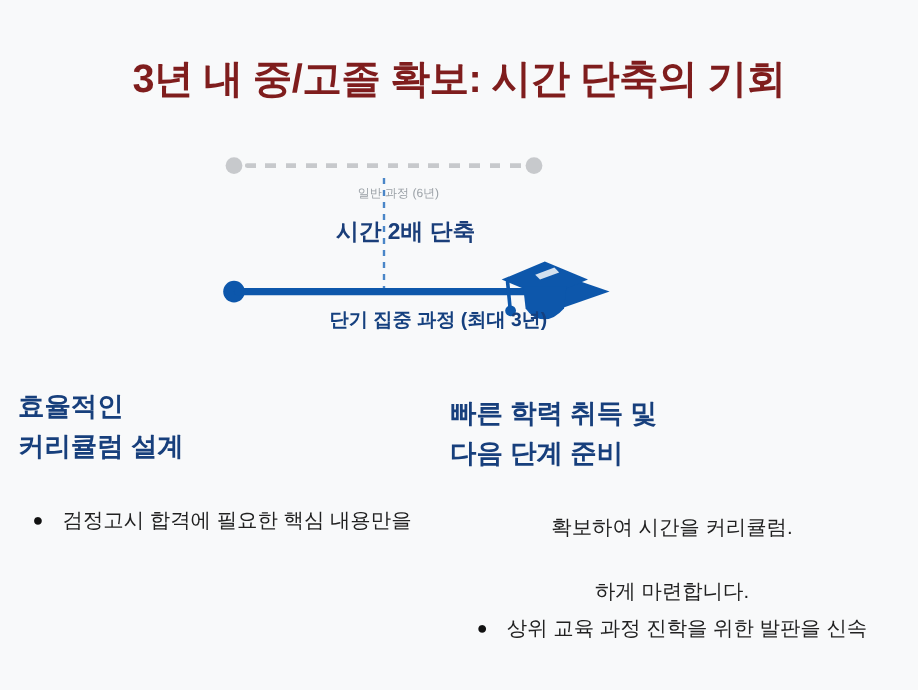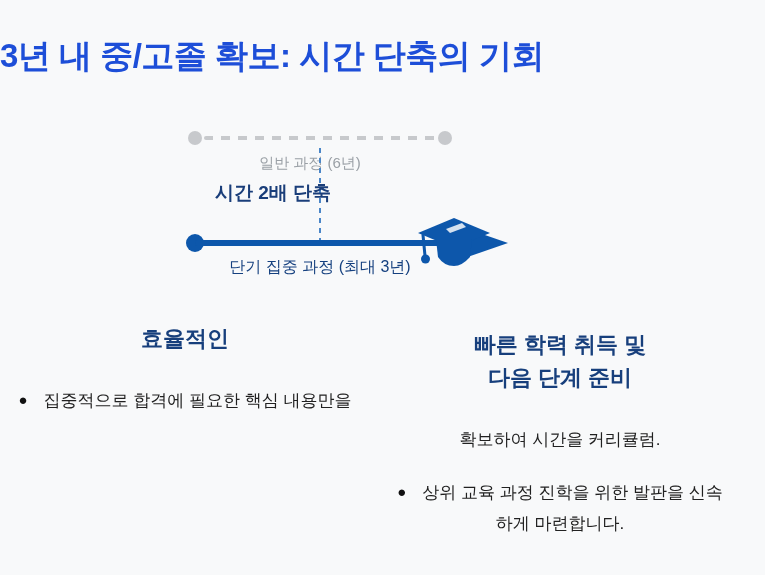"3년 내 중/고졸 확보: 시간" .page-title { color: #1d4ed8 -> #7f1d1d; text-align: left -> center; top: 12px -> 22px }
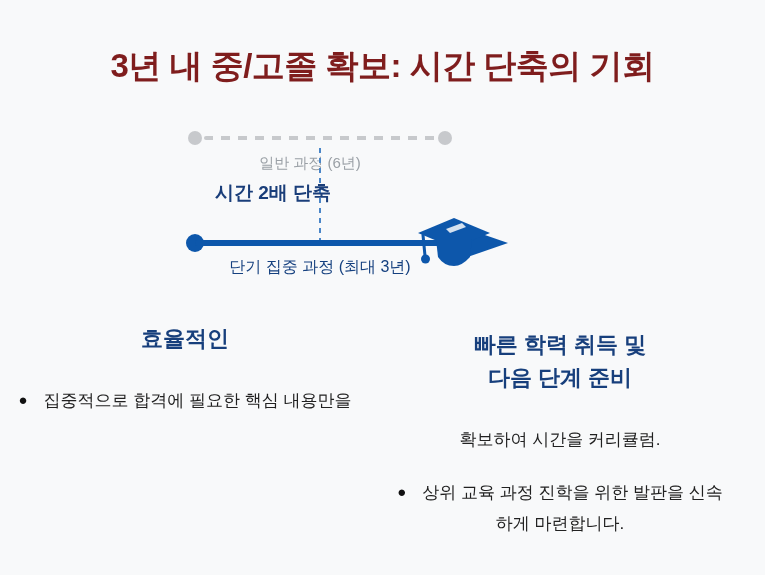"일반 과정 (6년)" .general-course-label { font-size: 15px -> 10px; left: 210px -> 232px }
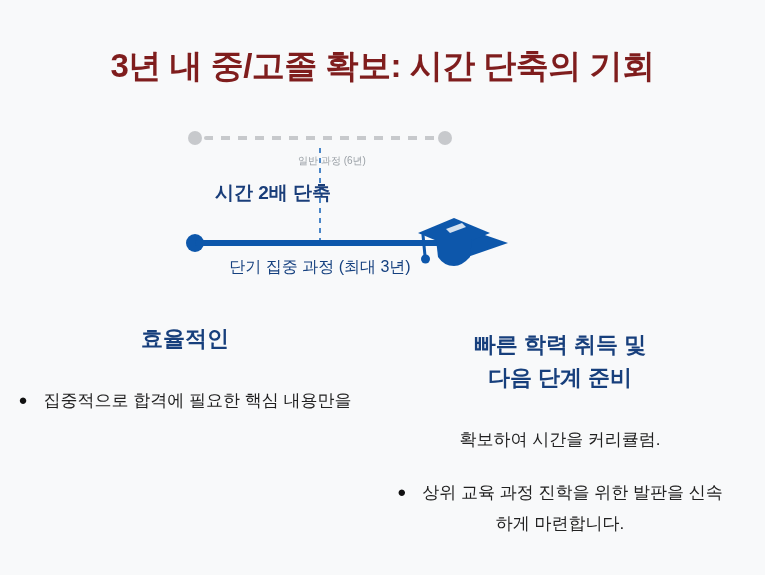"시간 2배 단축" .time-reduction-label { left: 215px -> 228px; text-align: left -> center }
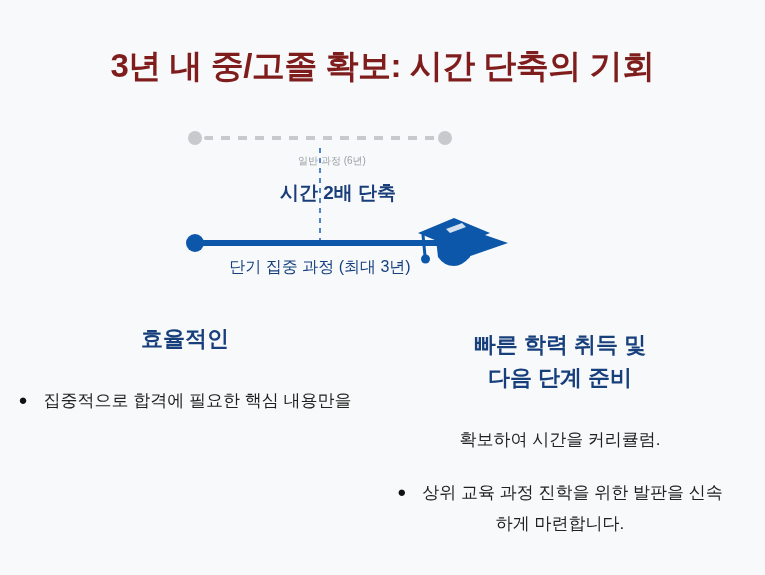"단기 집중 과정 (최대 3년)" .short-course-label { font-weight: 400 -> 700; left: 170px -> 156px; text-align: center -> right }
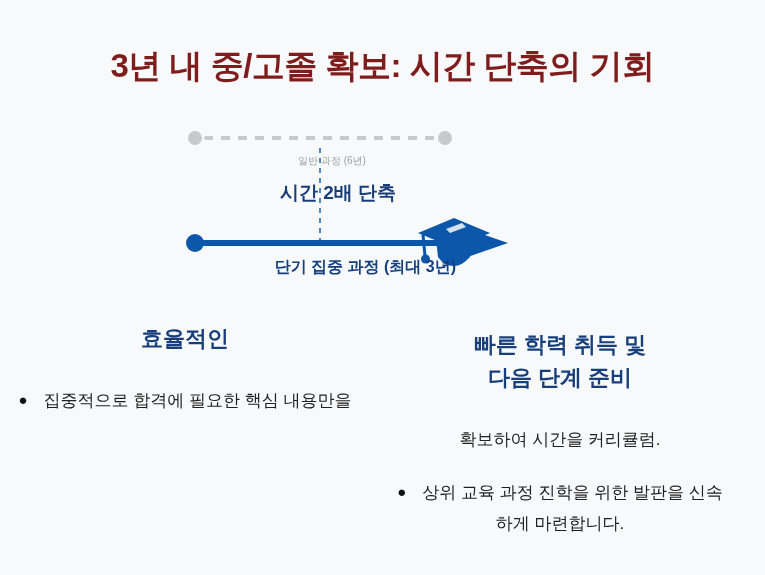"효율적인" .col-heading { text-align: center -> left }
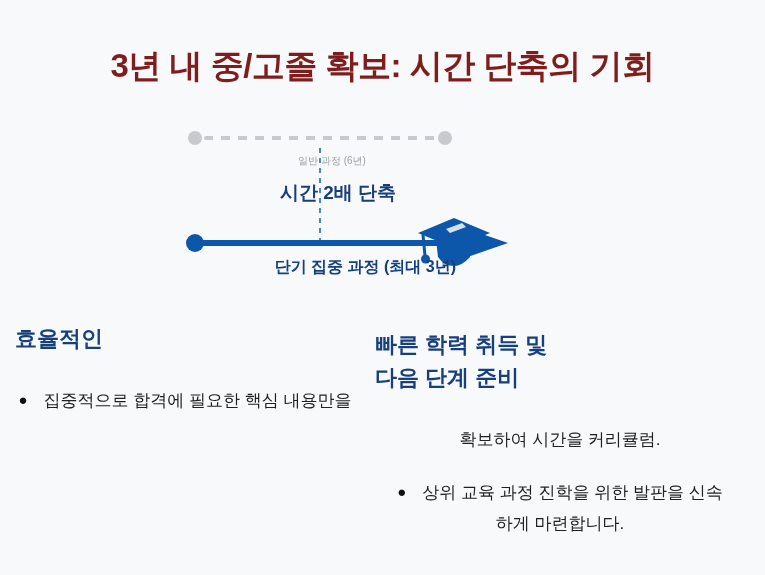"커리큘럼 설계" span { html: none -> <span>커리큘럼 설계</span> }
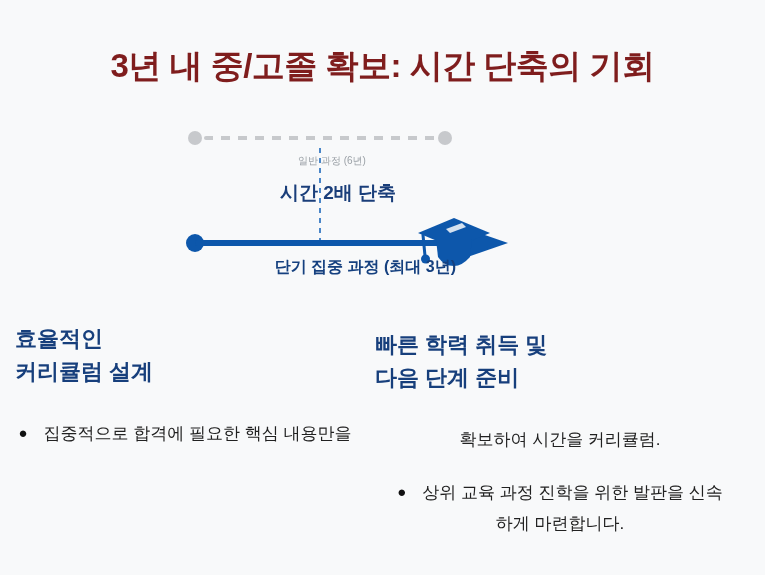"집중적으로 합격에 필요한 핵심 내용만을" span { text: 집중적으로 -> 검정고시 }
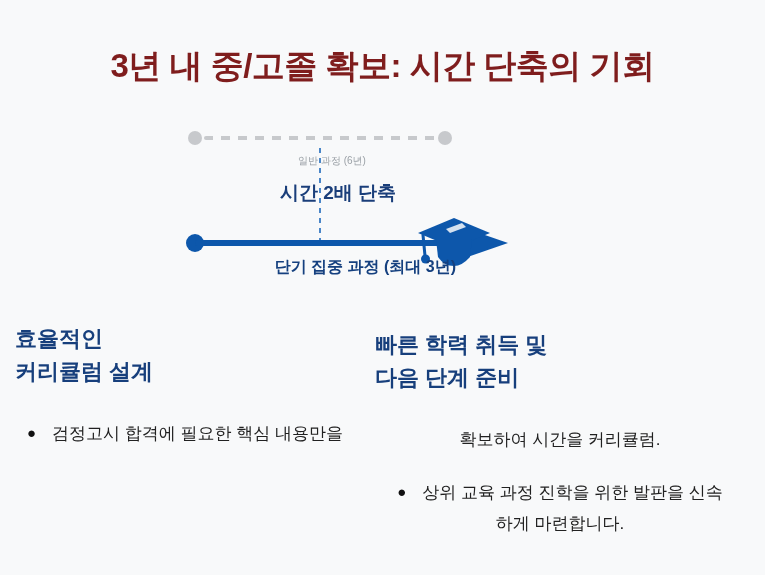"● 상위 교육 과정 진학을" div.bullet-line { order: before "하게 마련합니다." -> after "하게 마련합니다." }
